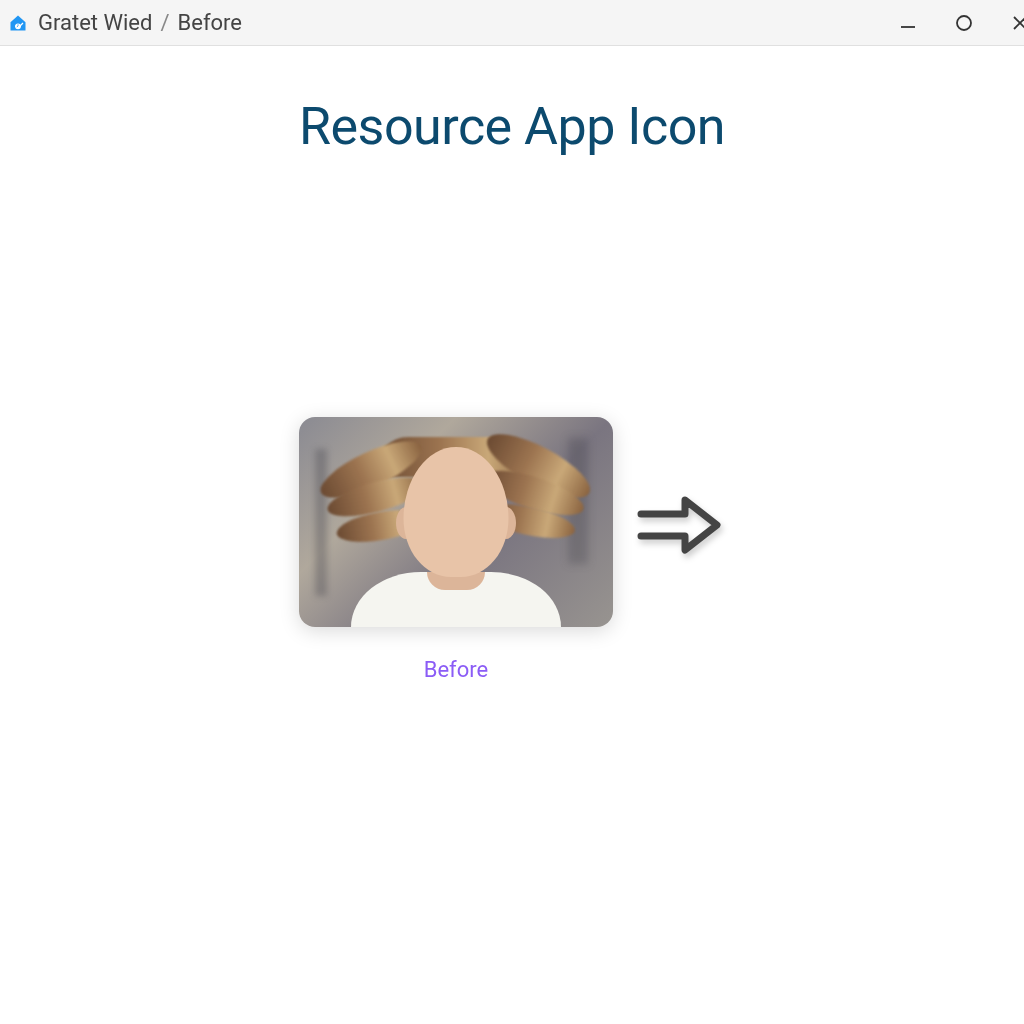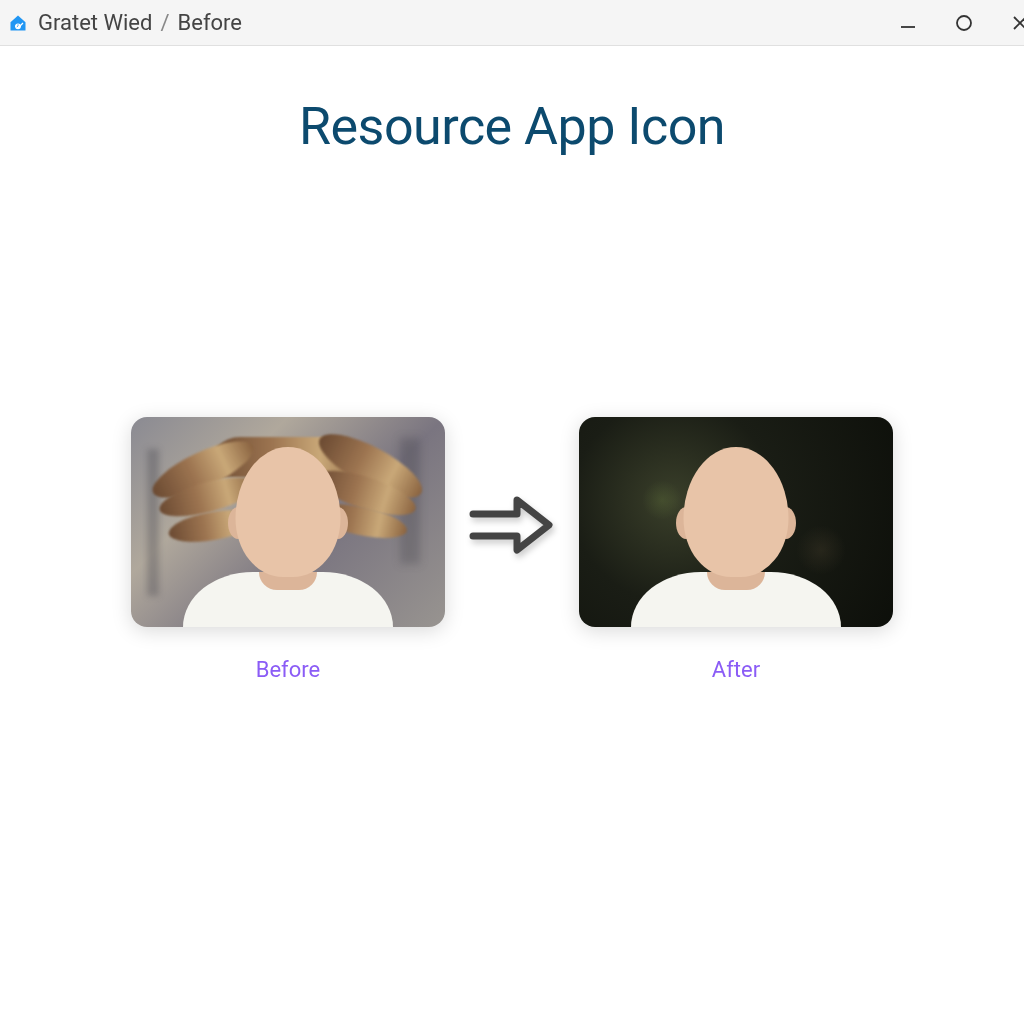"After" div.image-card { html: <div> <div> <div></div> <div> <div></div> <div></div> <div></div> <div></div> <div></div> </div> </div> <div>After</div> </div> -> none }
